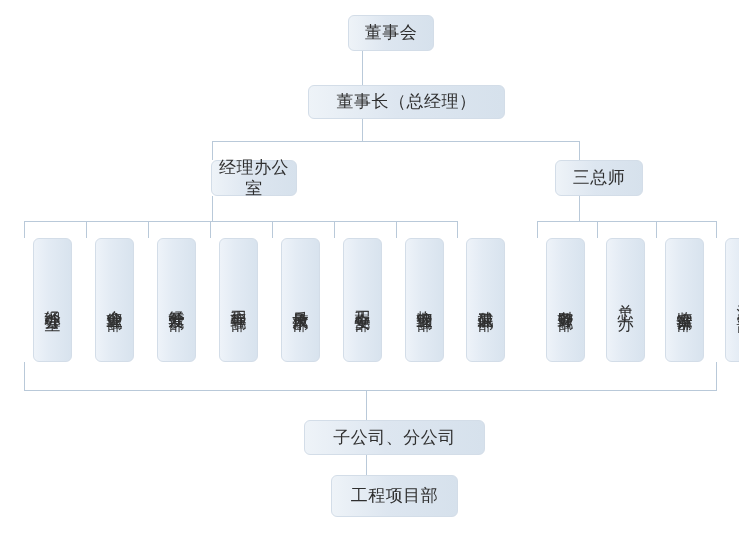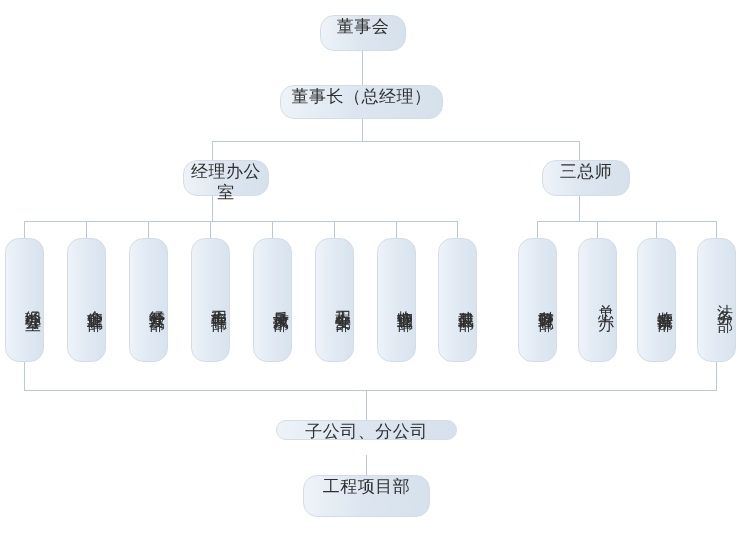"董事会" .node { align-items: none -> center; border-radius: 14px -> 6px; margin-left: none -> 28px }
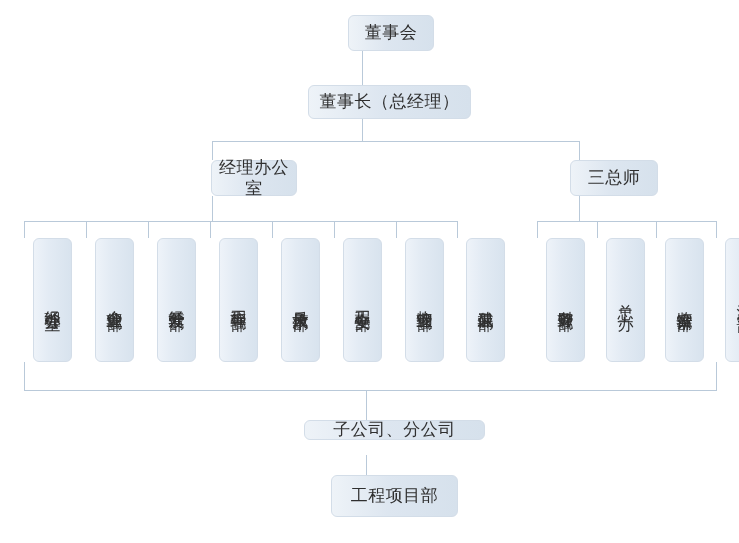"董事长（总经理）" div.node { width: 163px -> 197px }
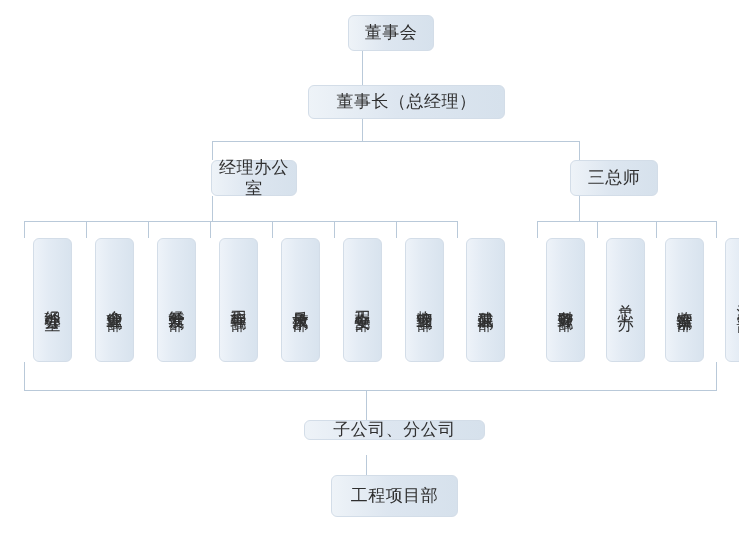"三总师" div.node { left: 542px -> 527px }
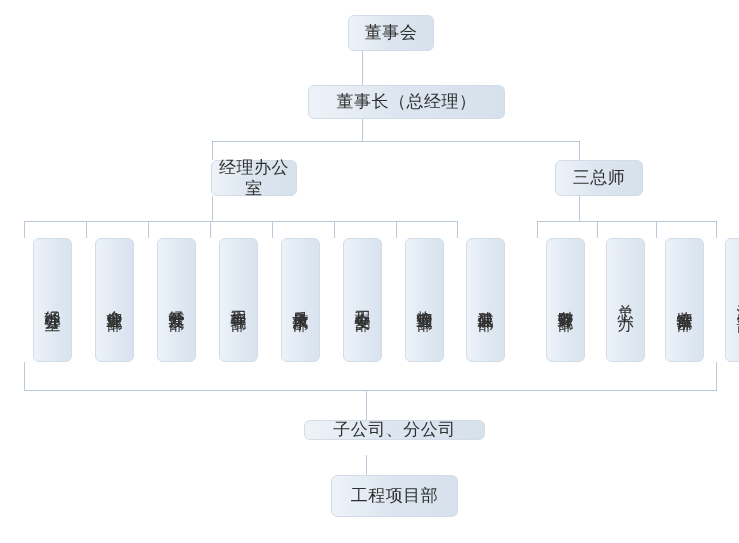"子公司、分公司" div.node { height: 20px -> 35px }
